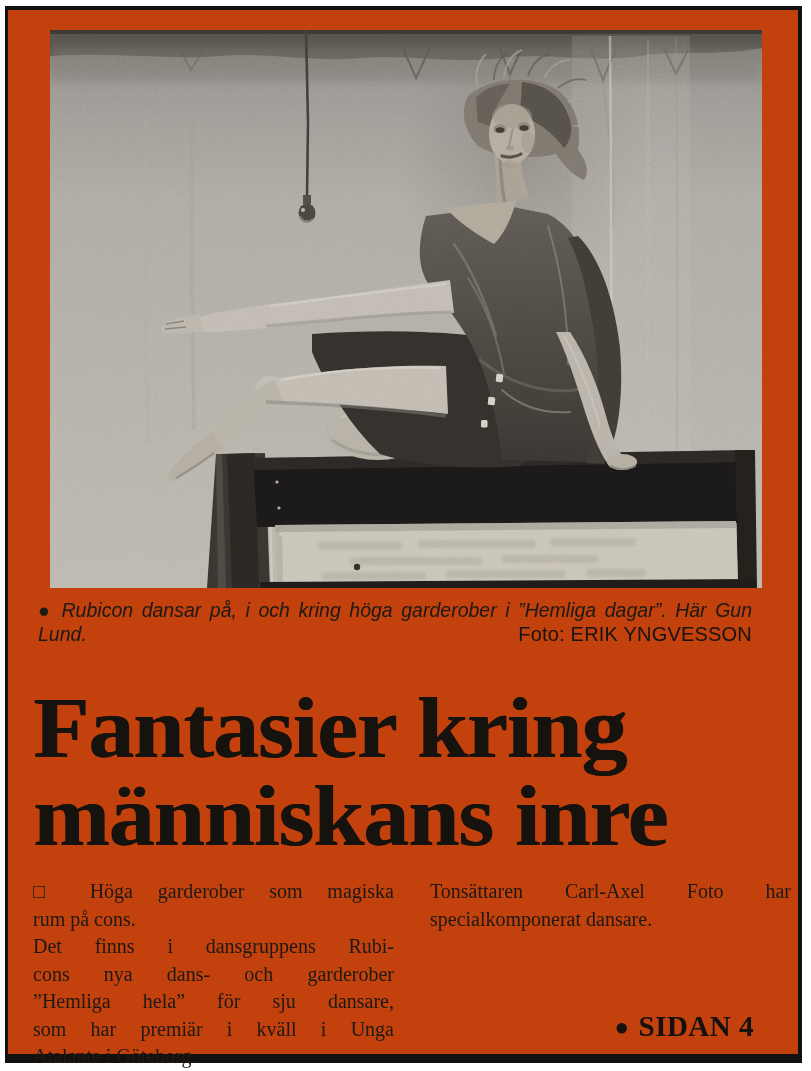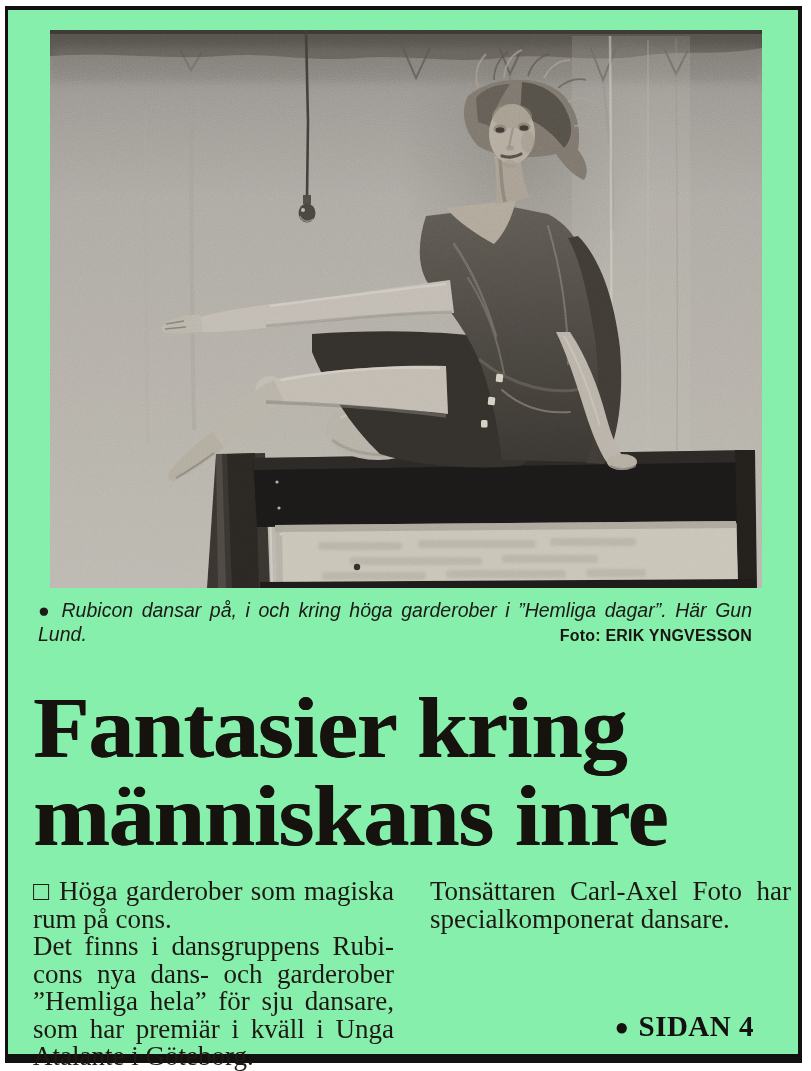"● Rubicon dansar på, i" .page { background: #86efac -> #c2410c }
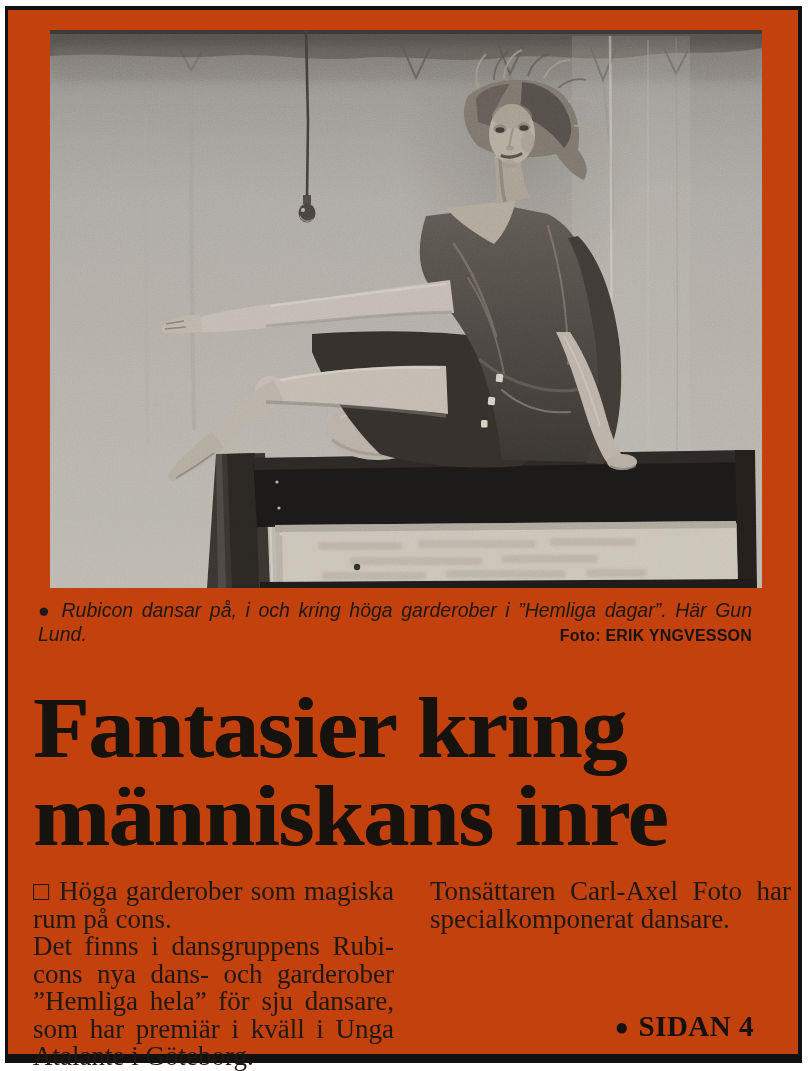"Foto: ERIK YNGVESSON" .credit { font-size: 16px -> 20px; font-weight: 700 -> 400 }
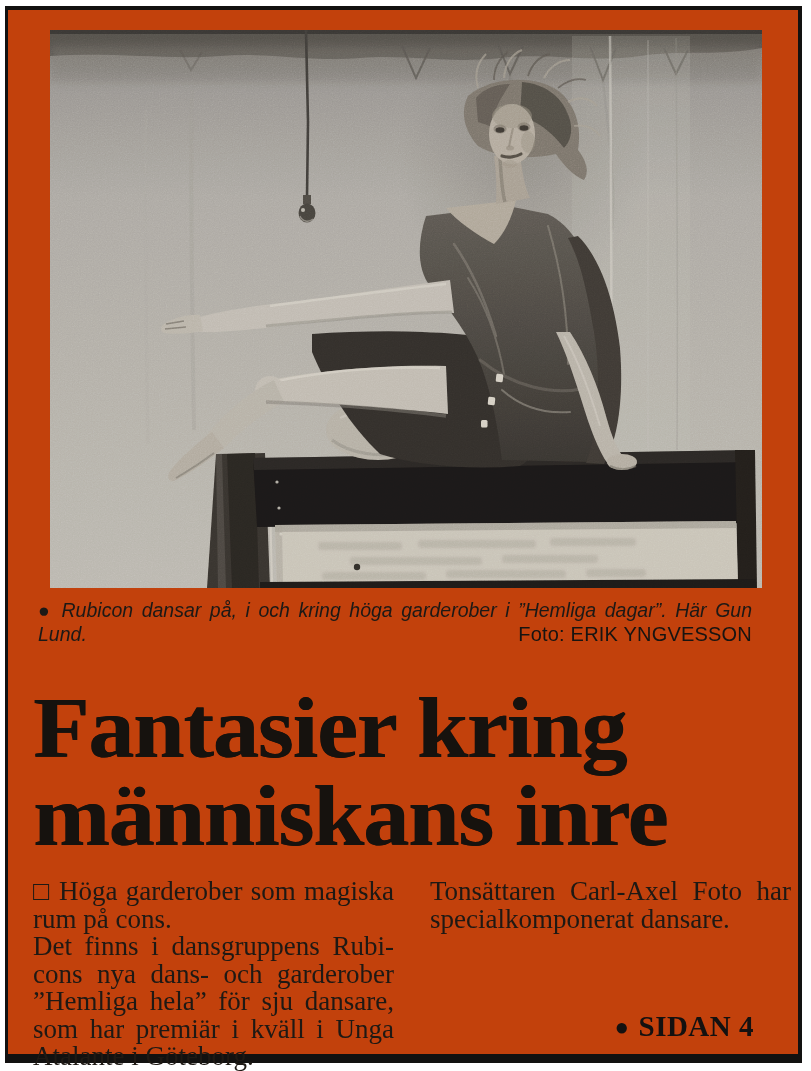"□ Höga garderober som magiska" .columns { font-size: 27px -> 20px }
